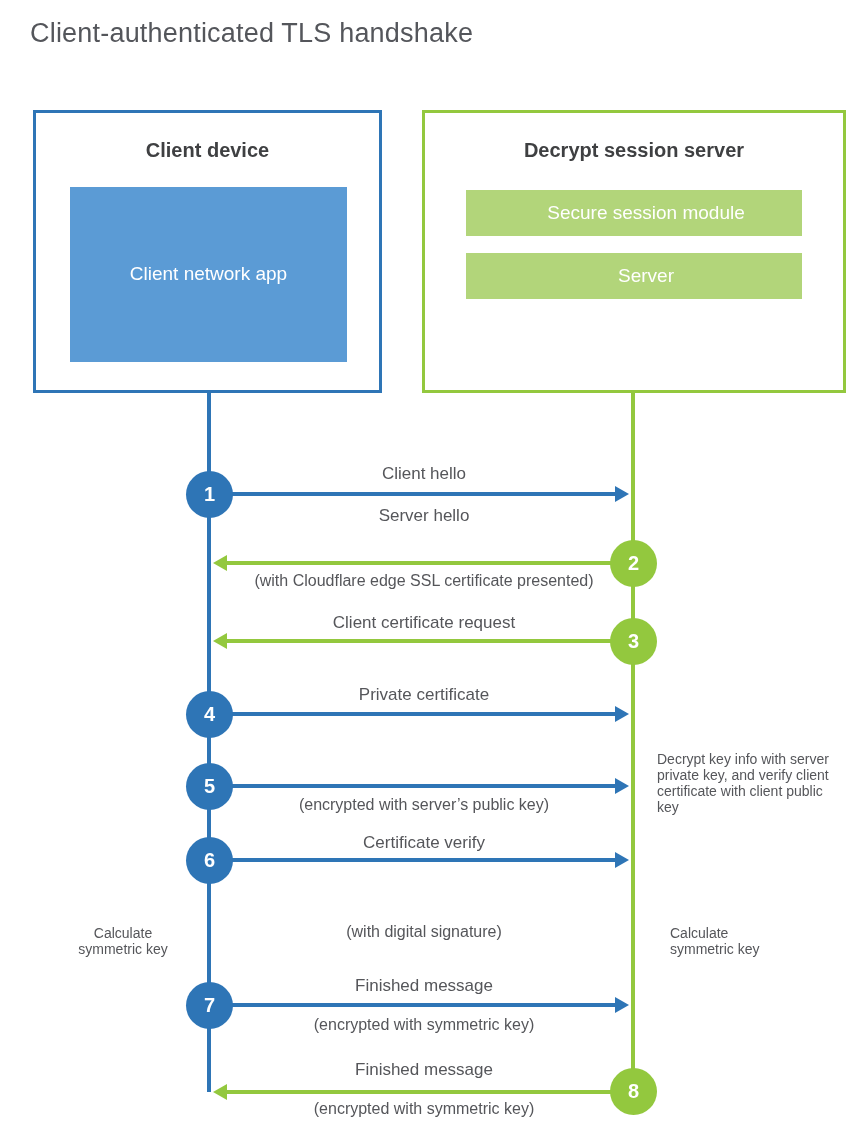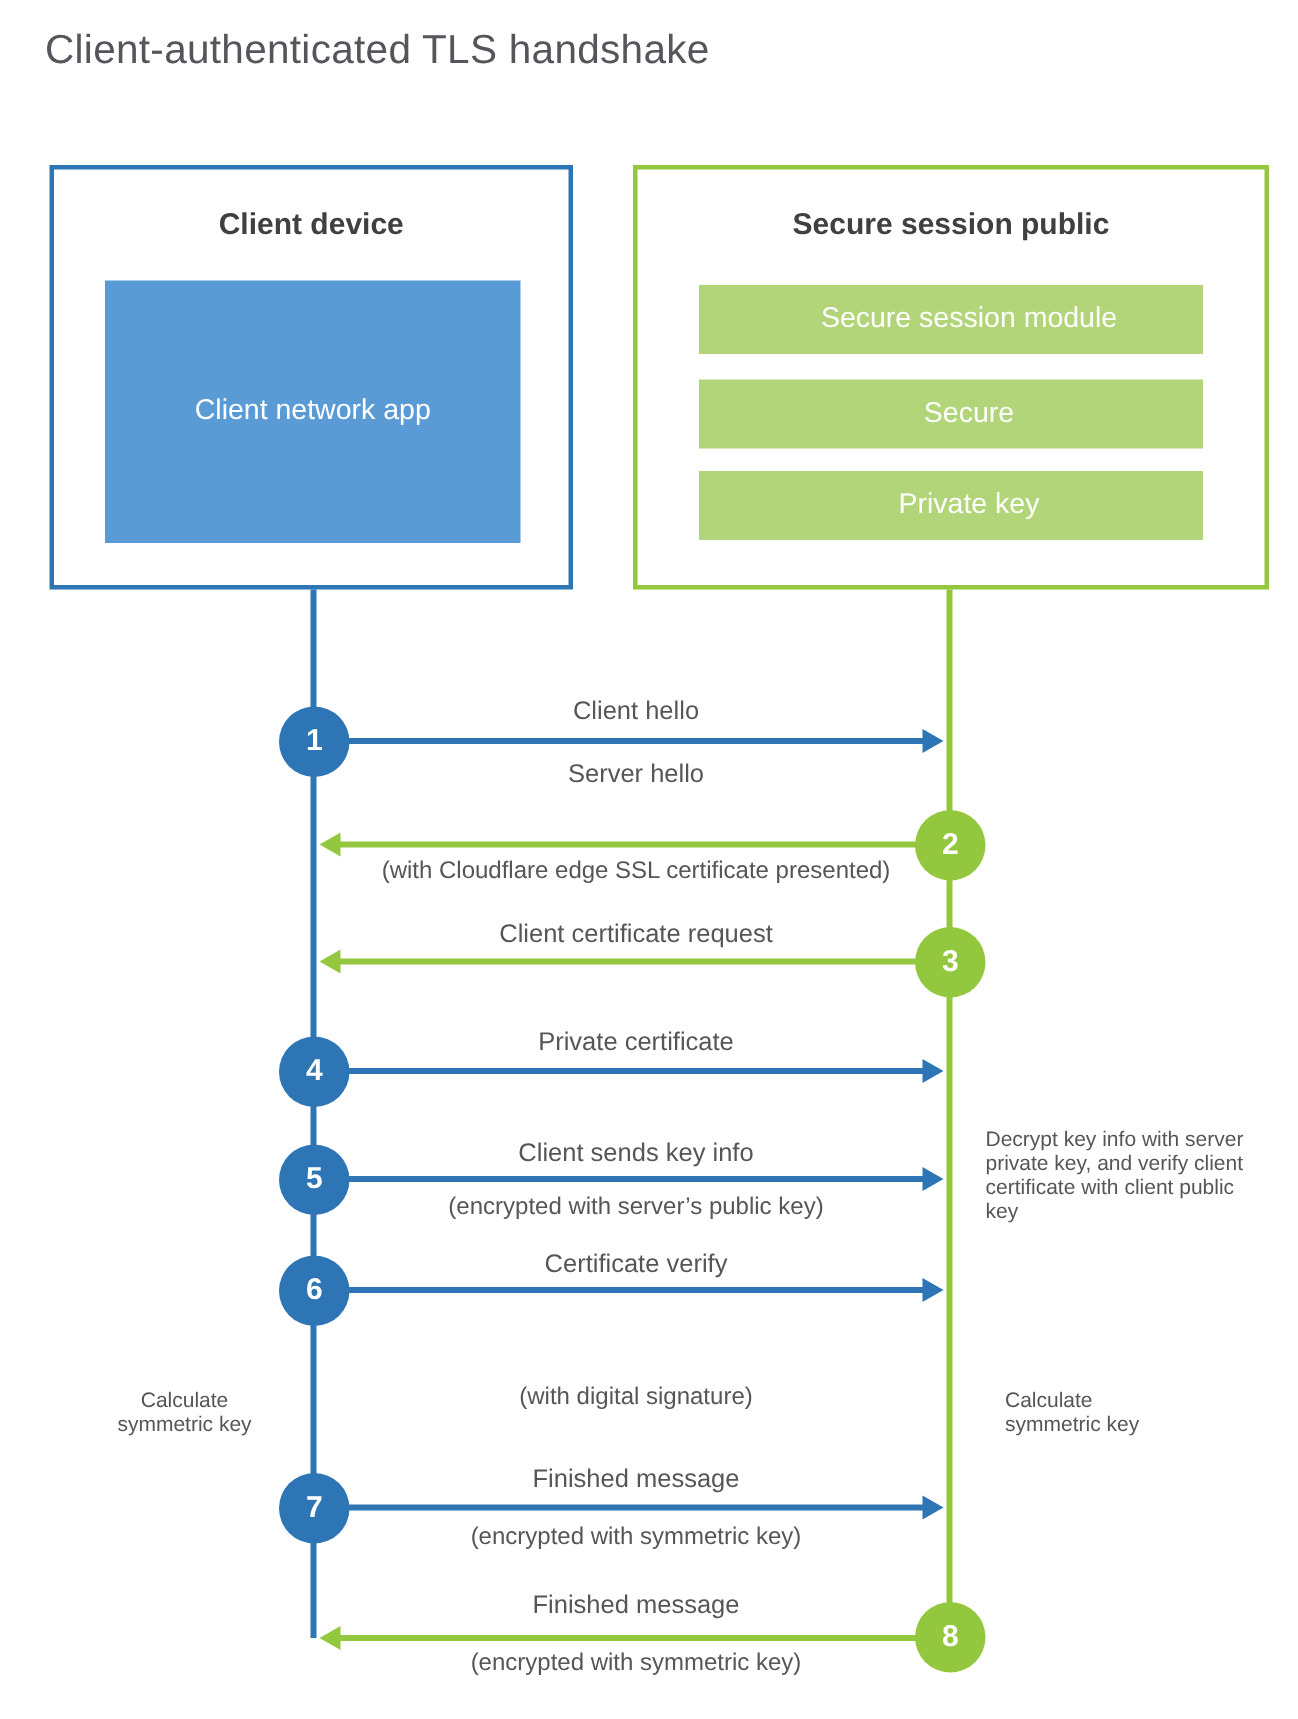"Secure session public" div.actor-title { text: Secure session public -> Decrypt session server }
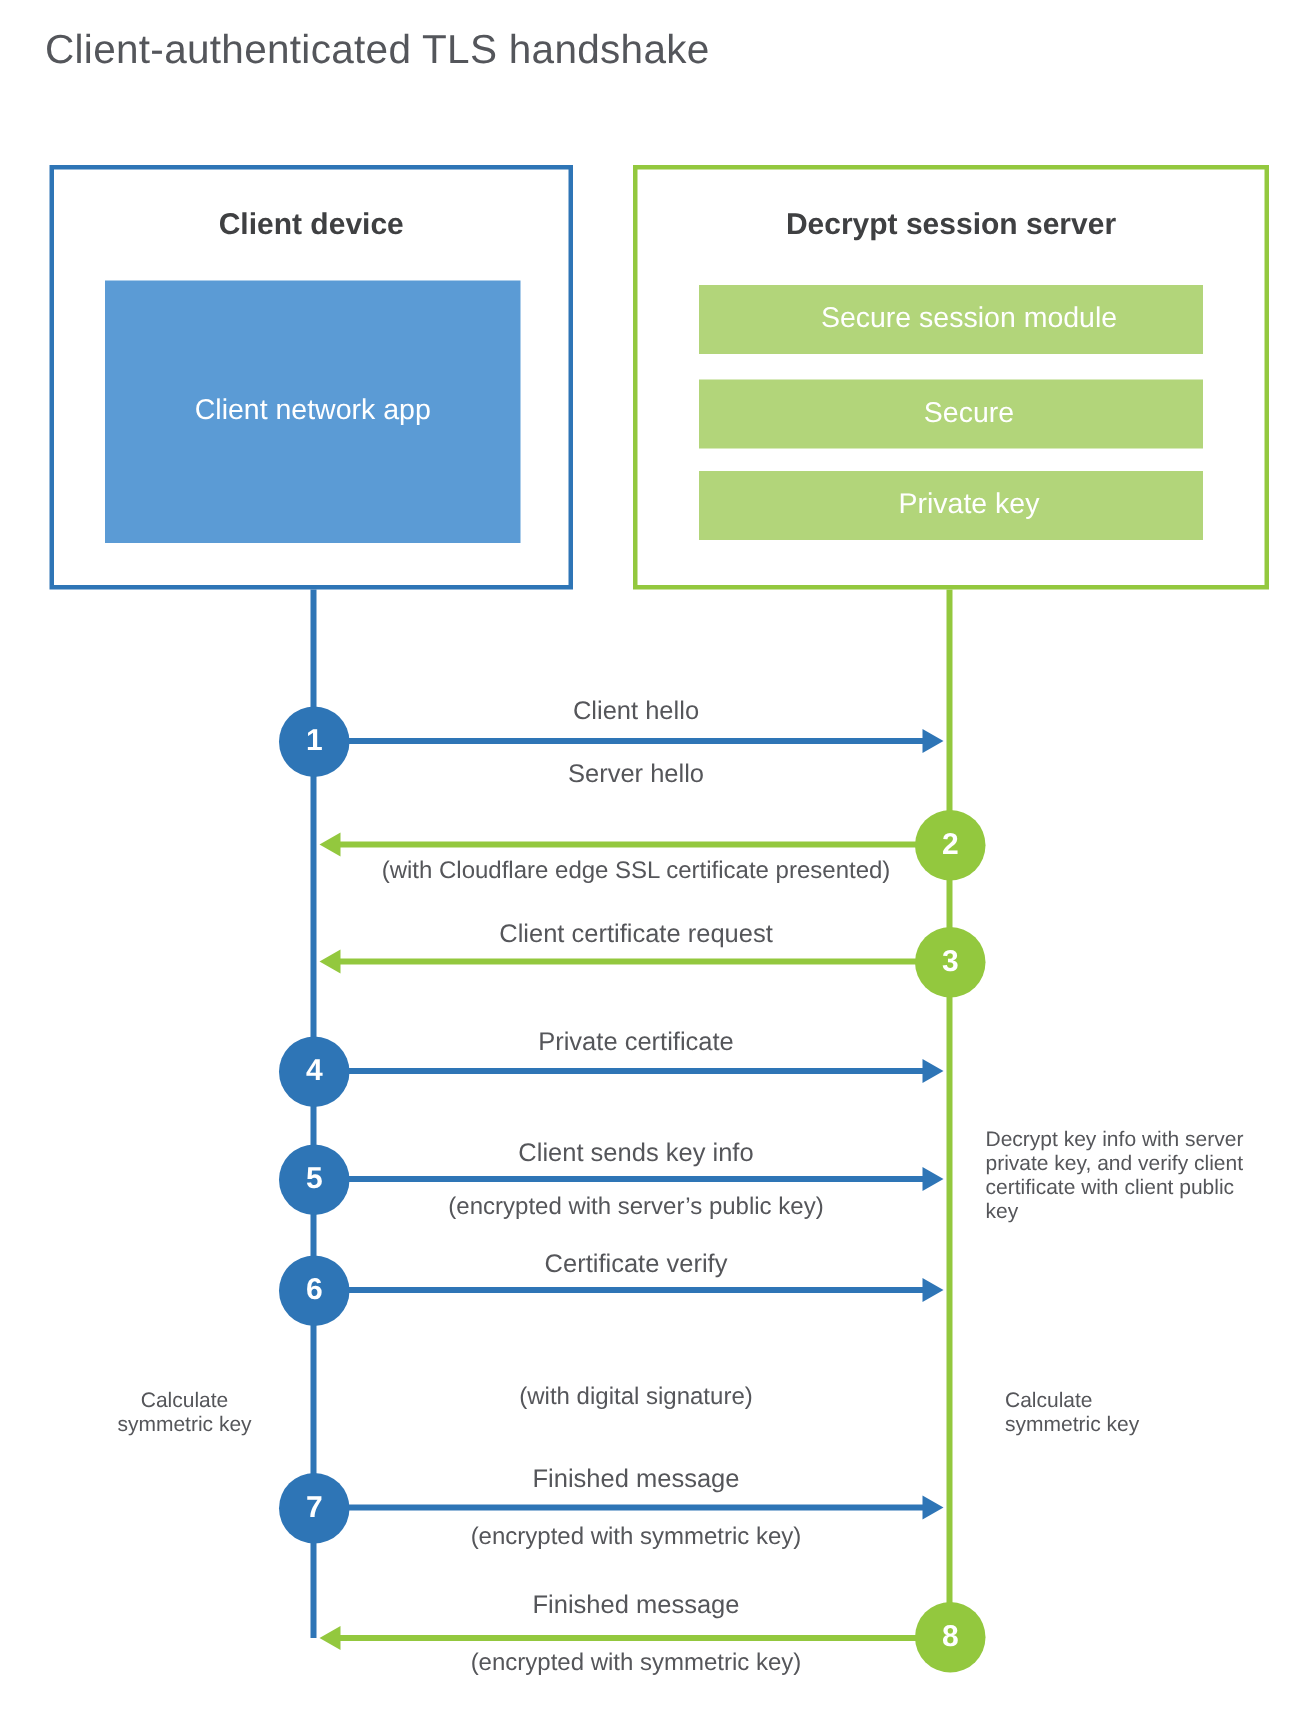"Secure" div.module-bar { text: Secure -> Server }
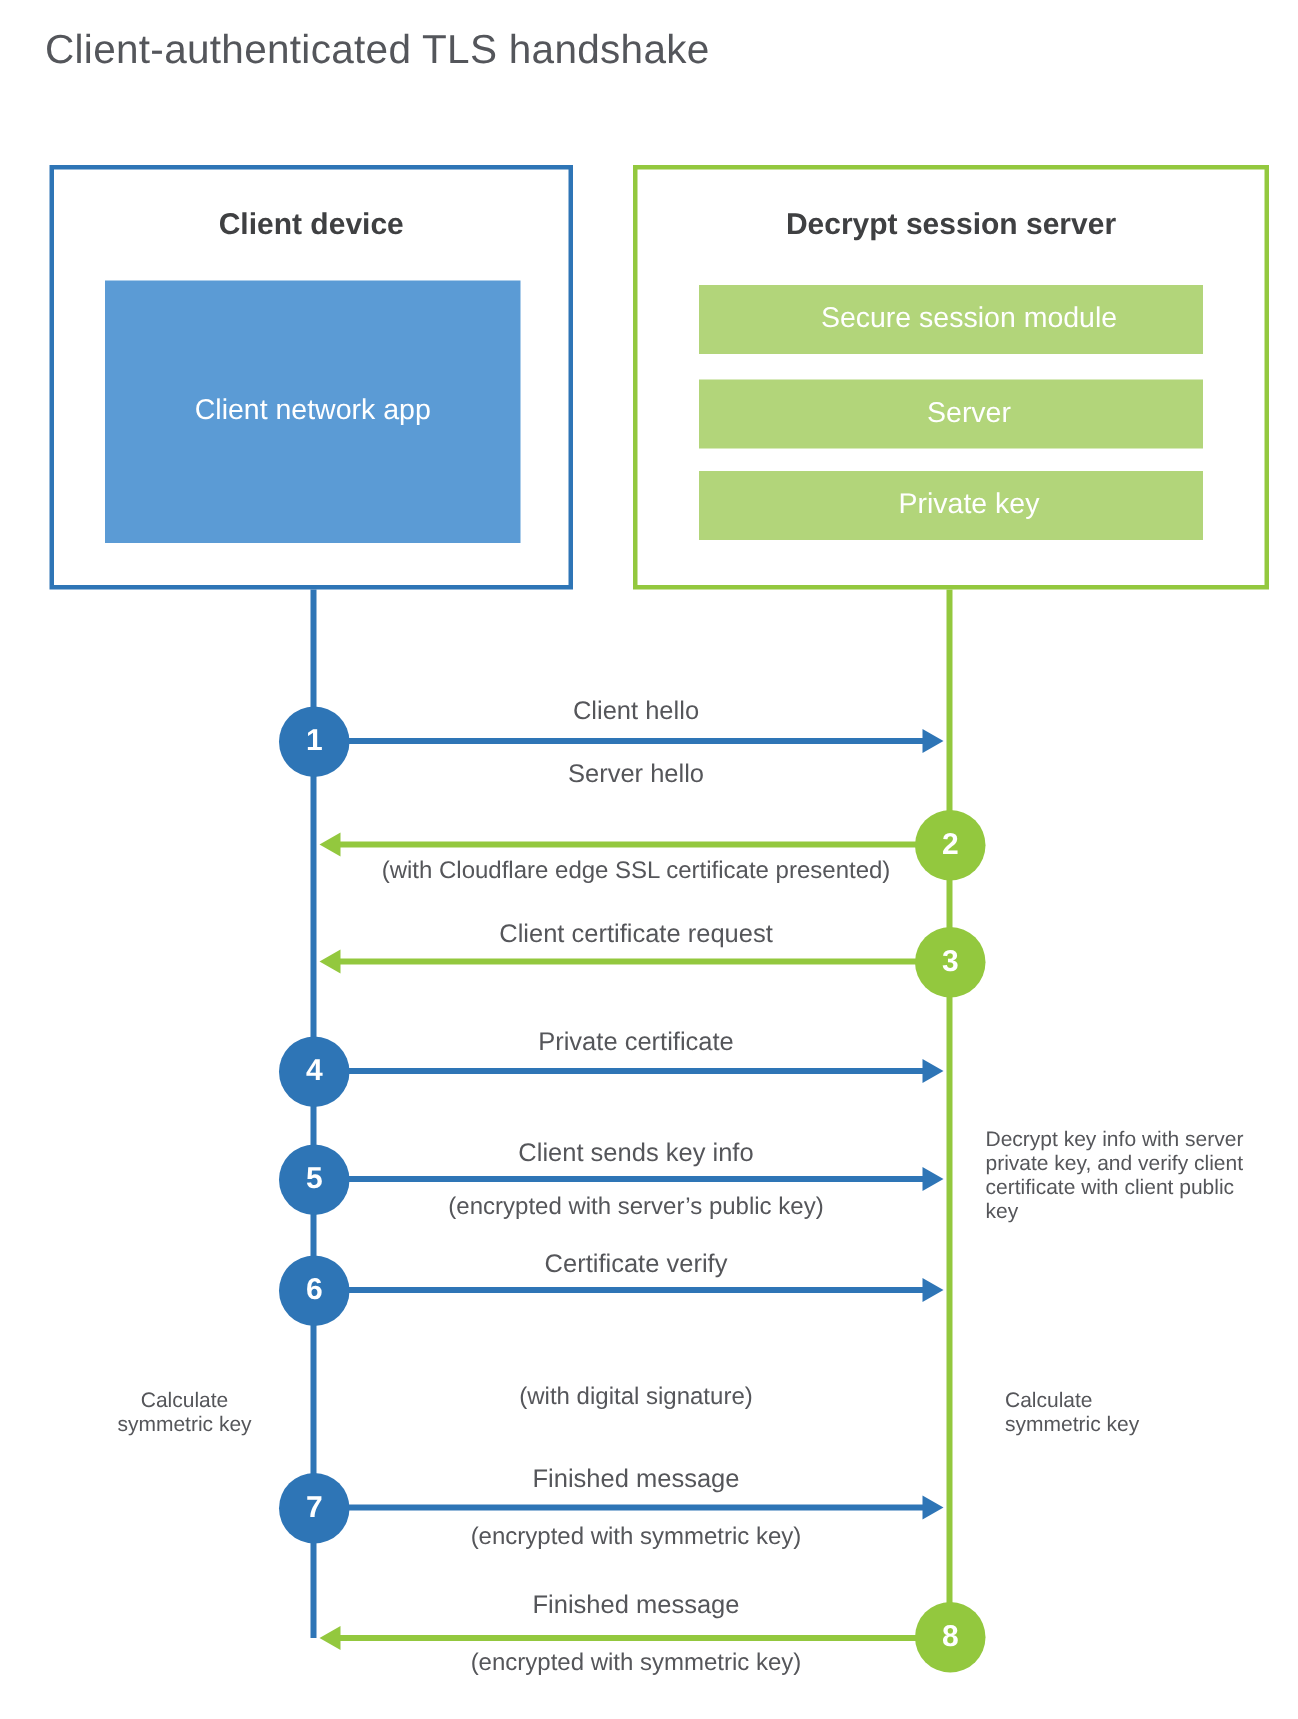"Private key" div.module-bar { html: <div>Private key</div> -> none }
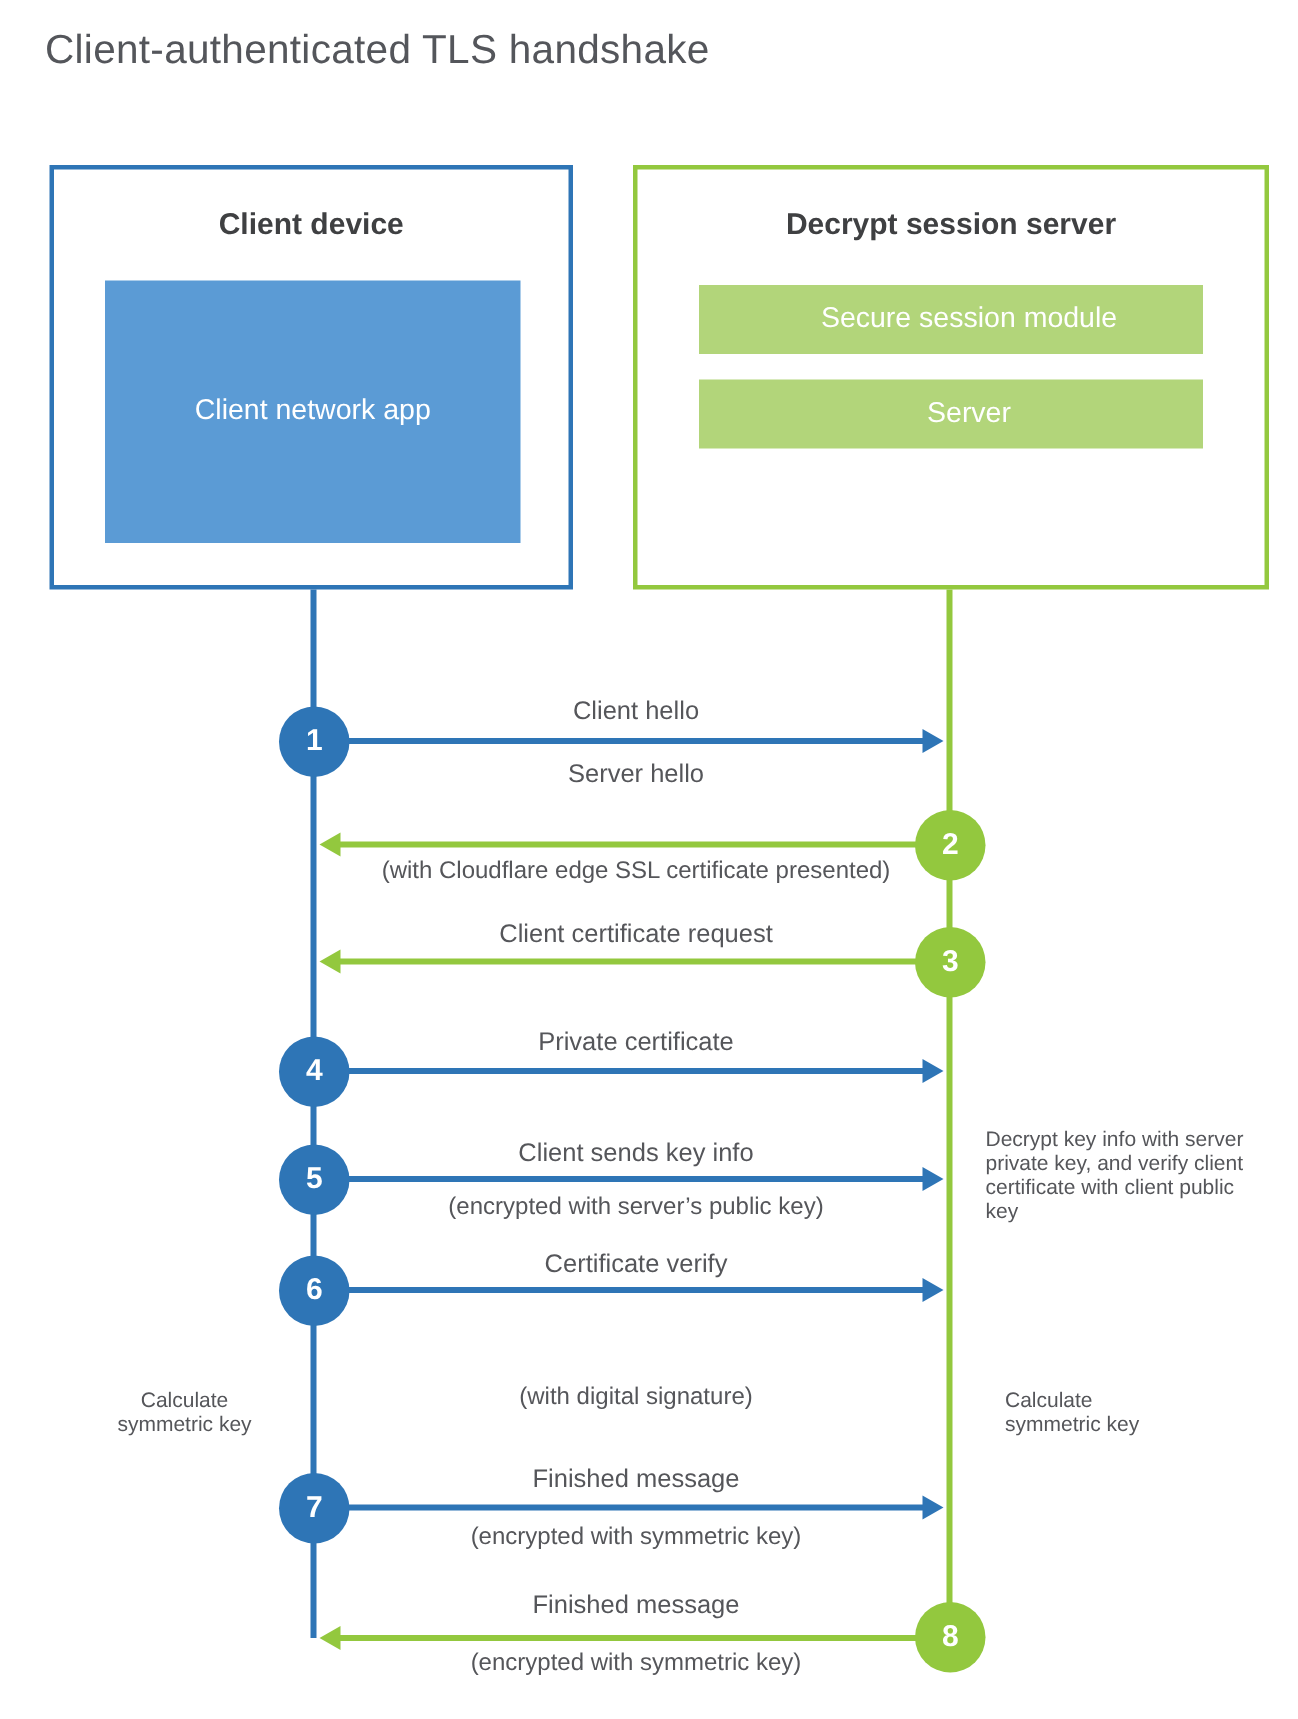"Client sends key info" div.msg-label { html: <div>Client sends key info</div> -> none }
